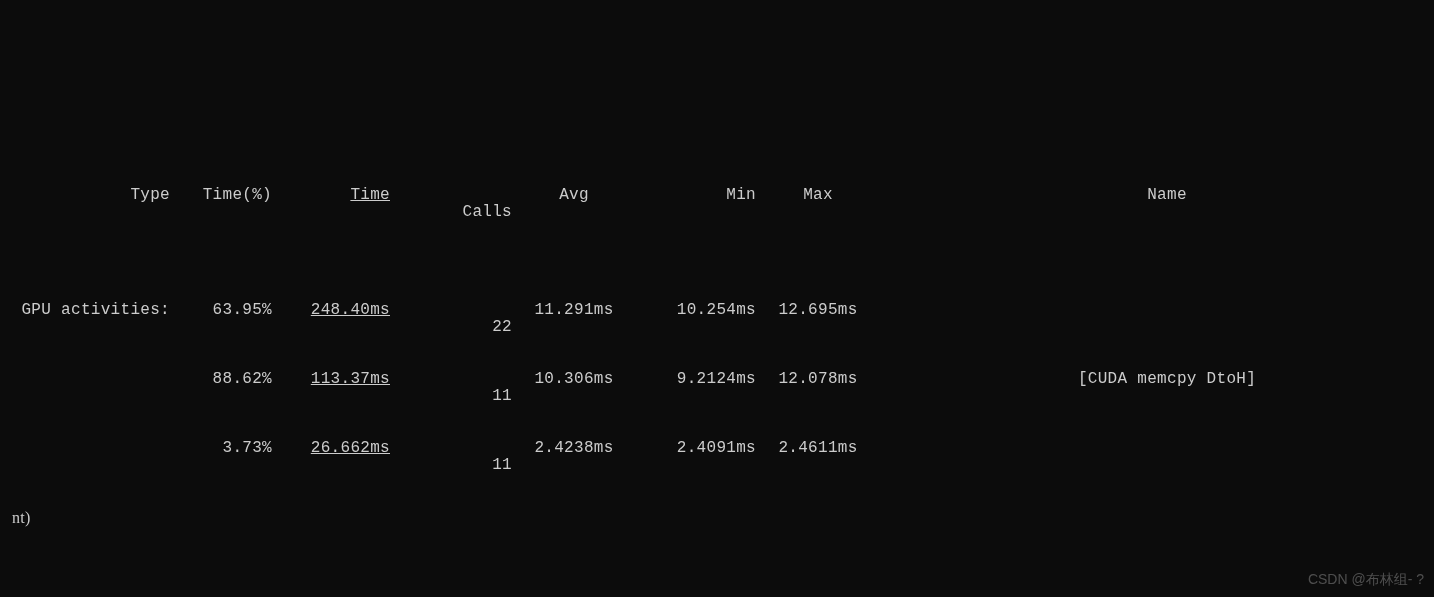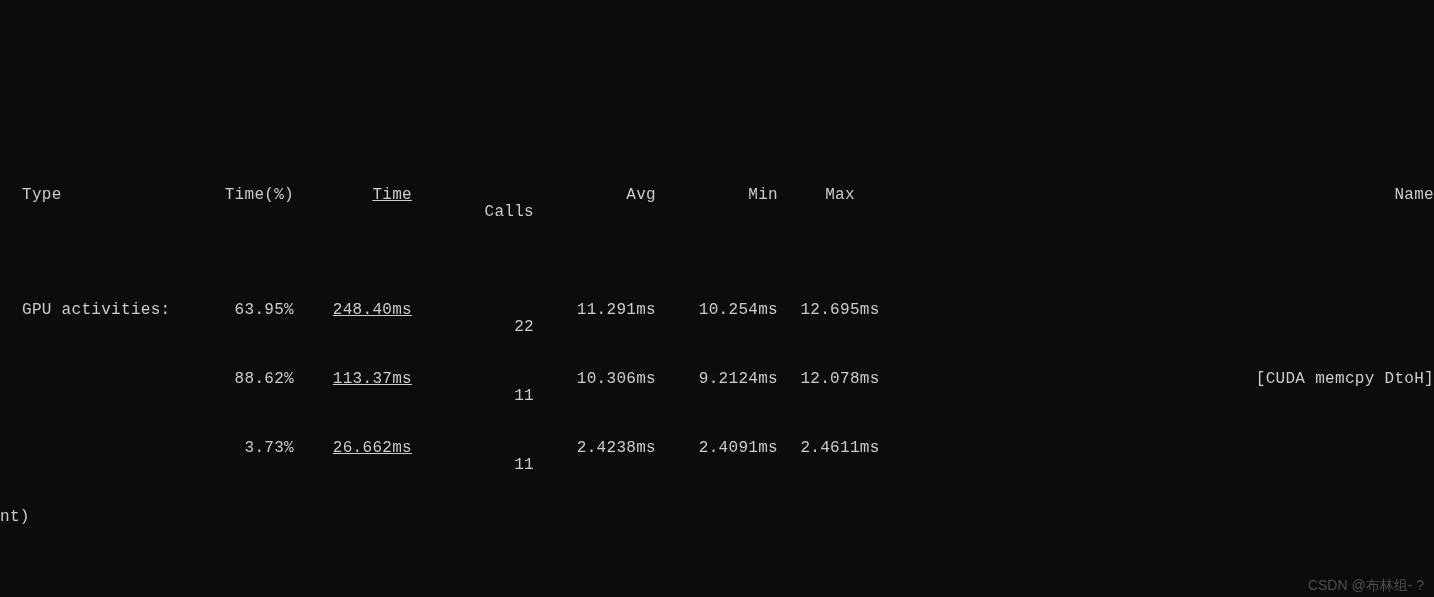"Type" .c-type { margin-left: 22px -> none; text-align: left -> right }
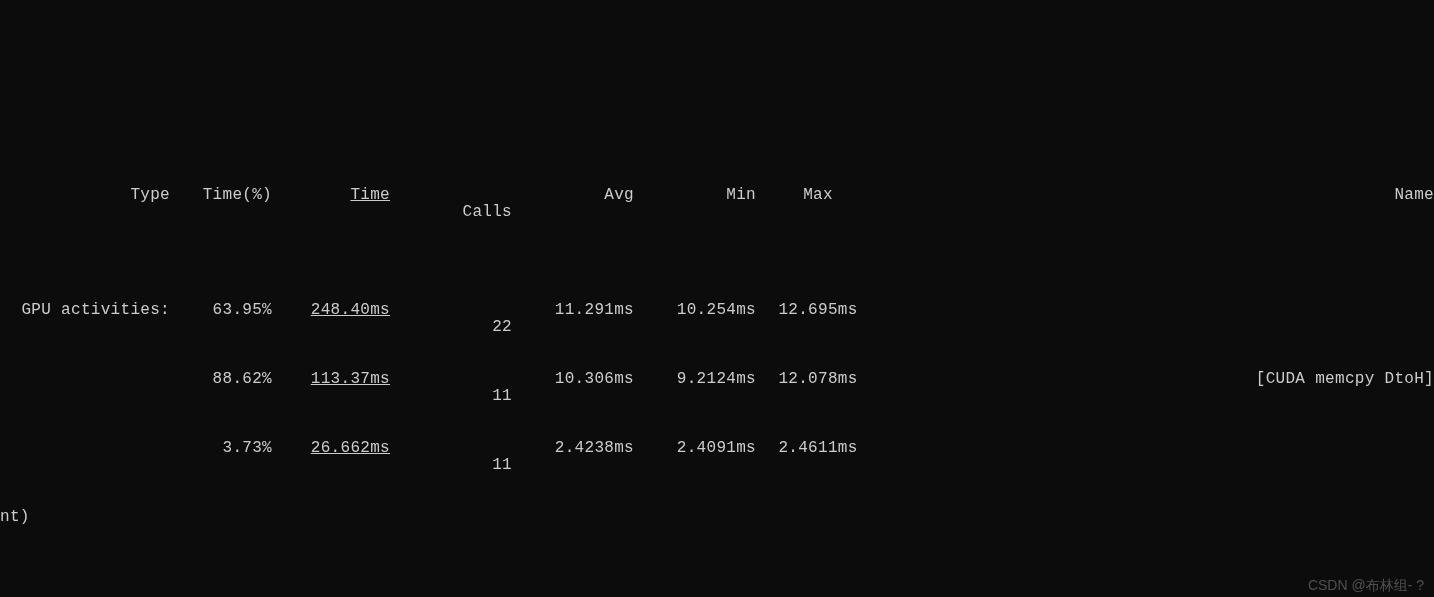"Avg" .c-avg { text-align: right -> center }
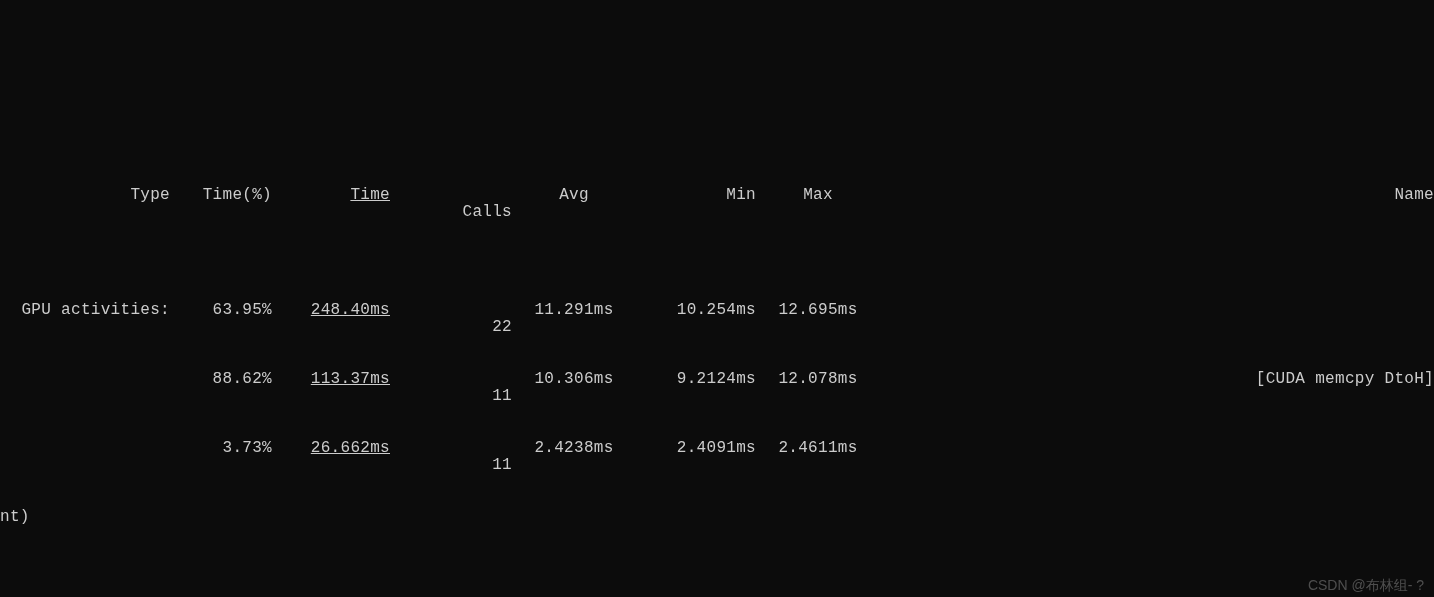"Name" .c-name { text-align: right -> center }
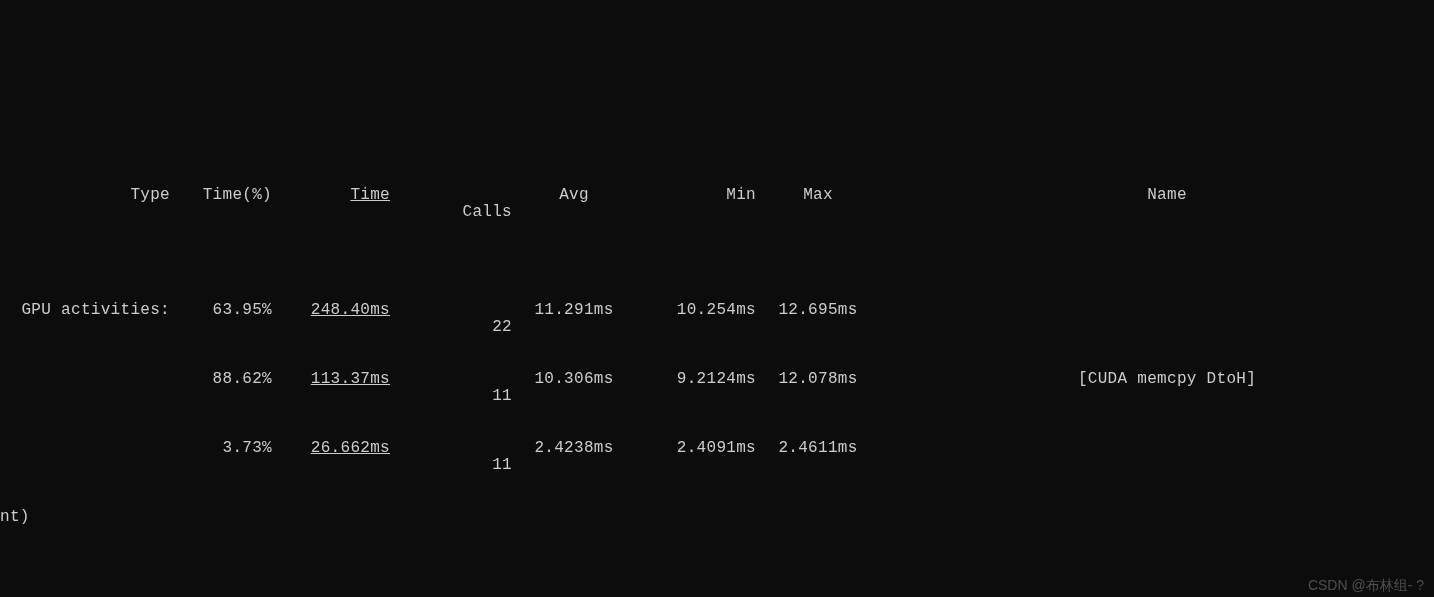"nt)" .wrap-line { font-family: none -> Liberation Serif, serif; padding-left: 0 -> 12px }
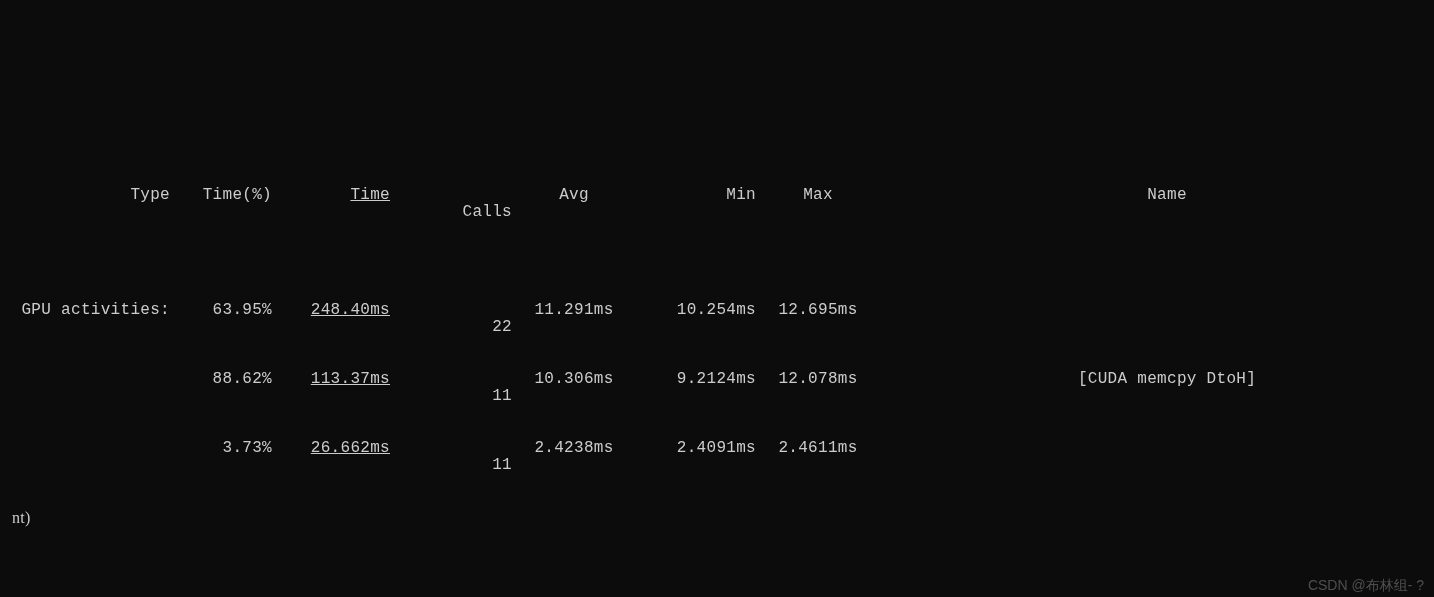"CSDN @布林组- ?" .watermark { bottom: 0 -> 6px }
